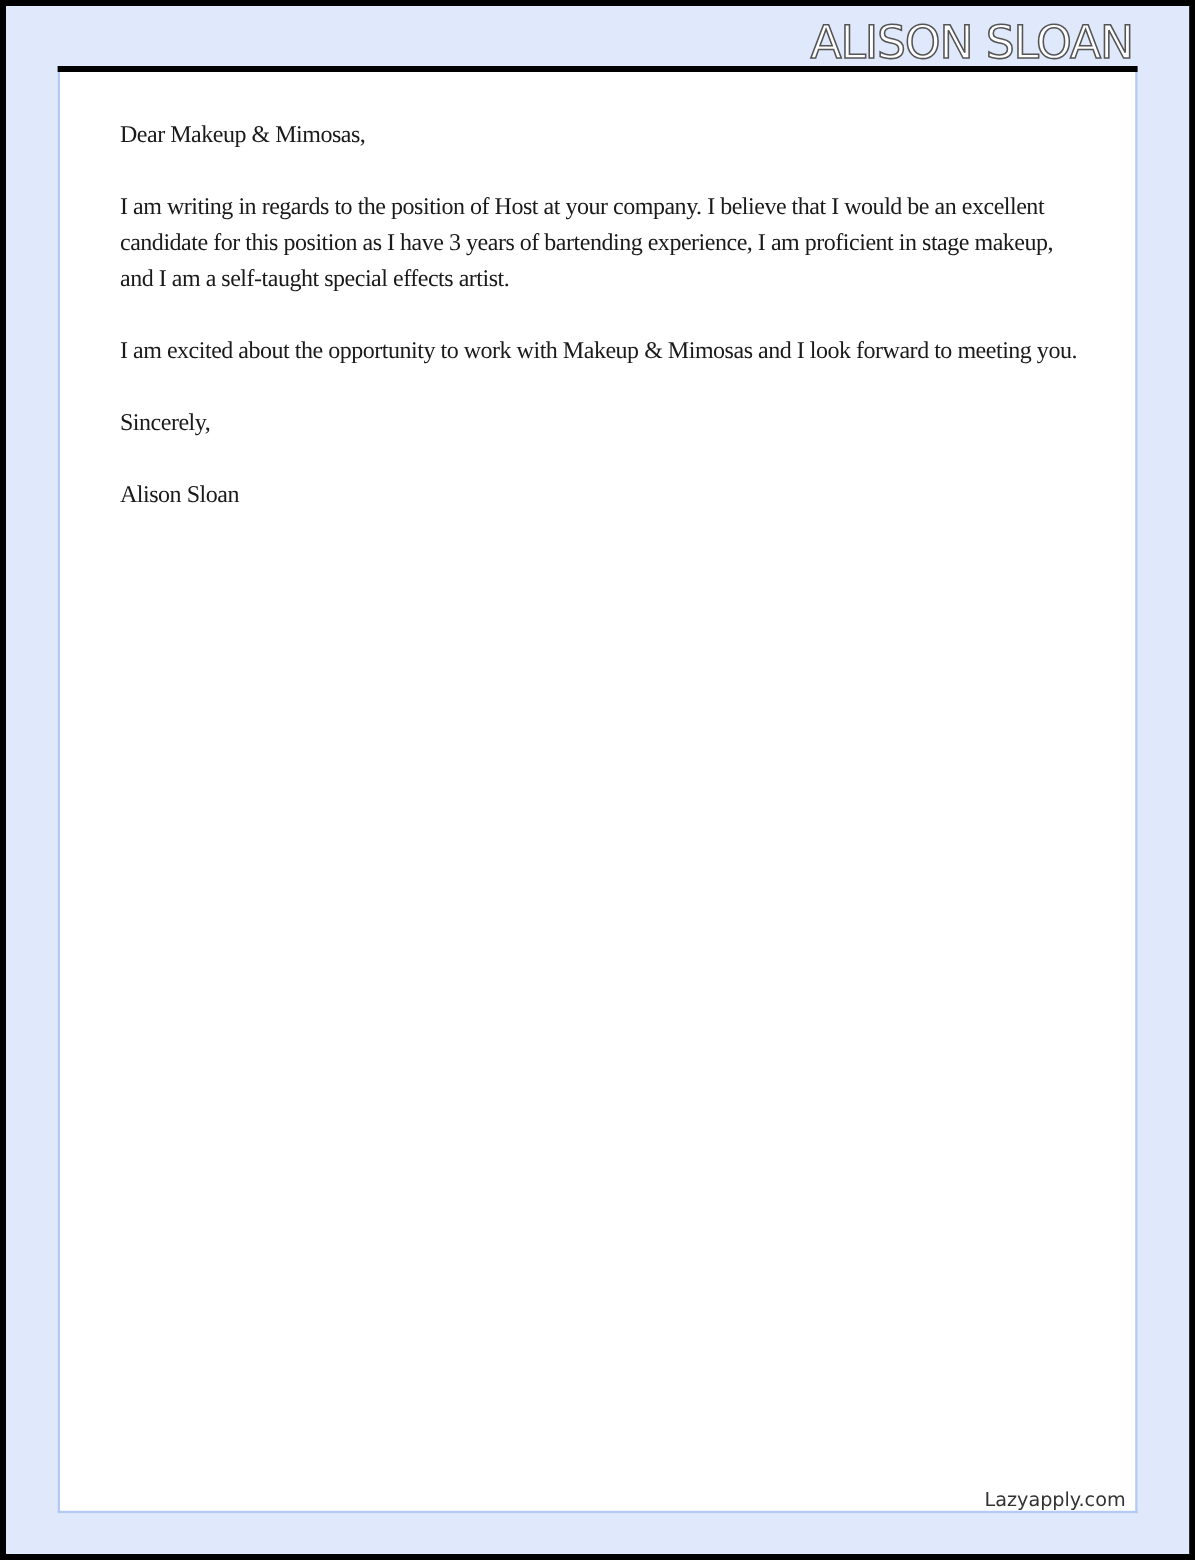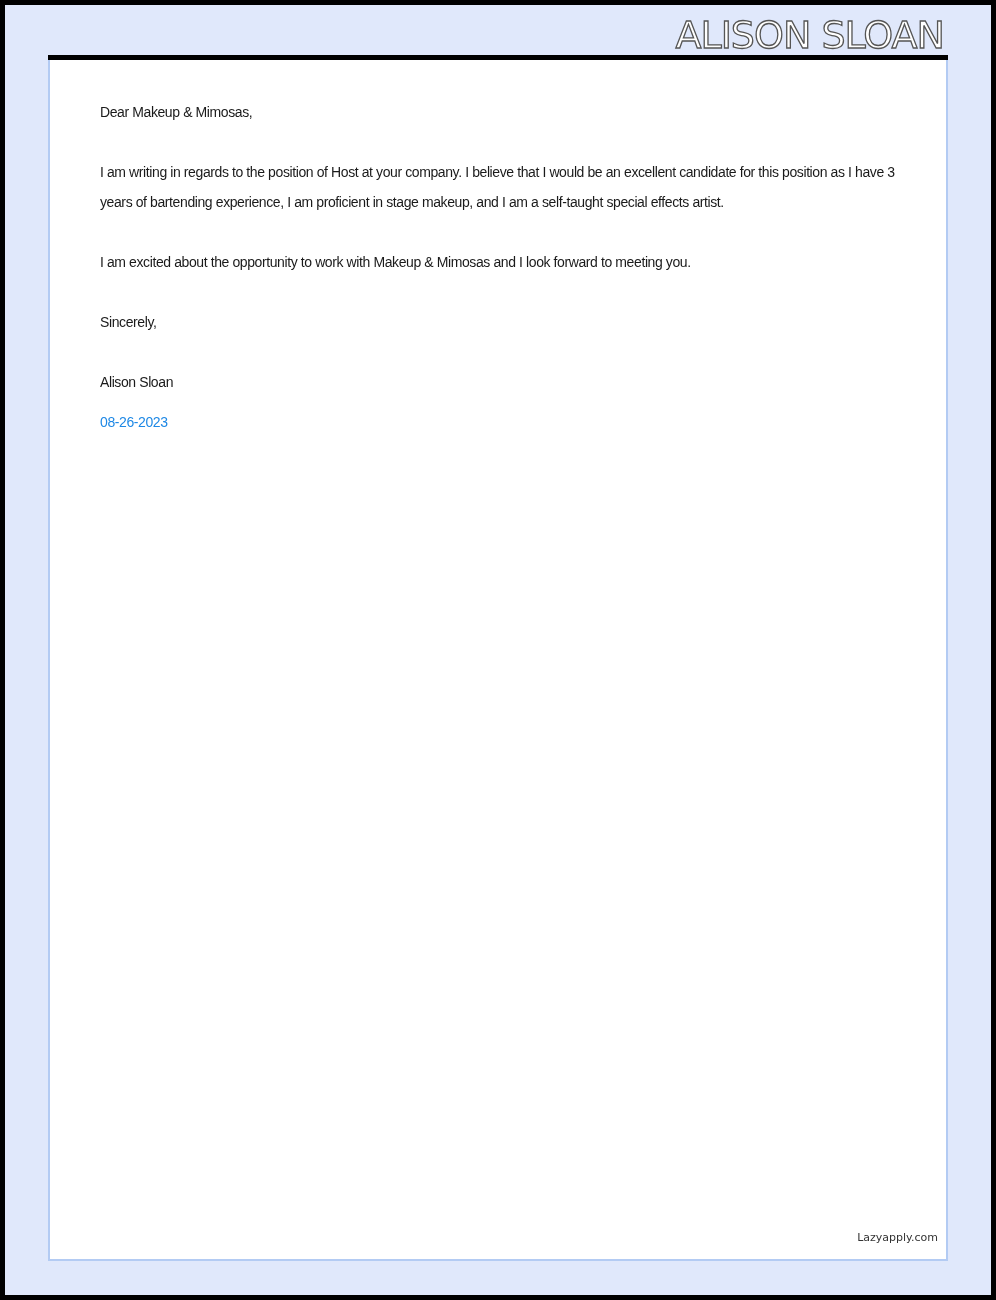"Dear Makeup & Mimosas," .letter { font-family: Liberation Sans, sans-serif -> Liberation Serif, serif; font-size: 14px -> 20px }
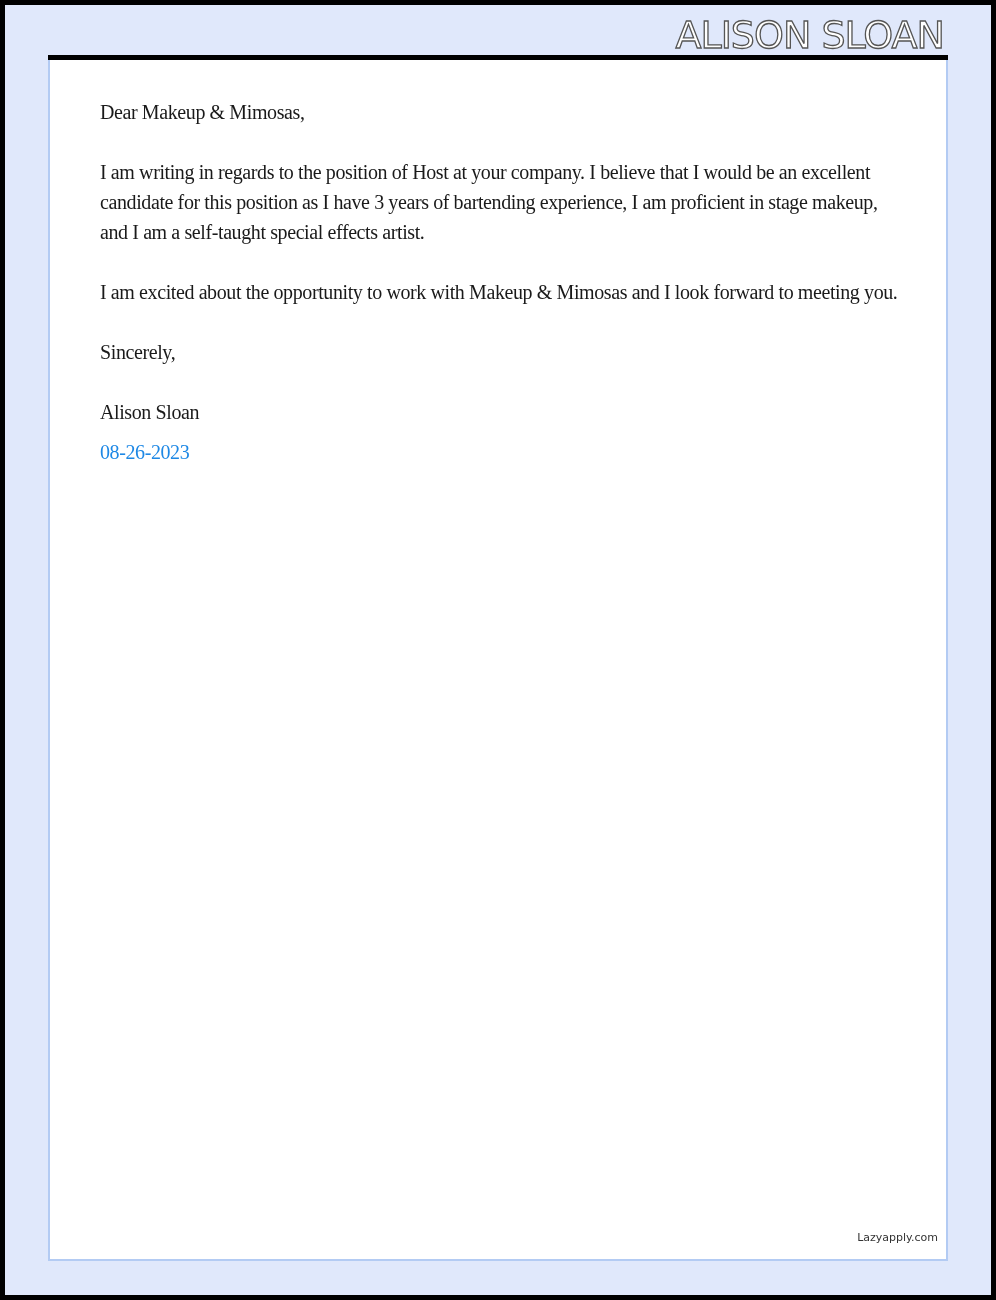"08-26-2023" p.date { html: <p>08-26-2023</p> -> none }
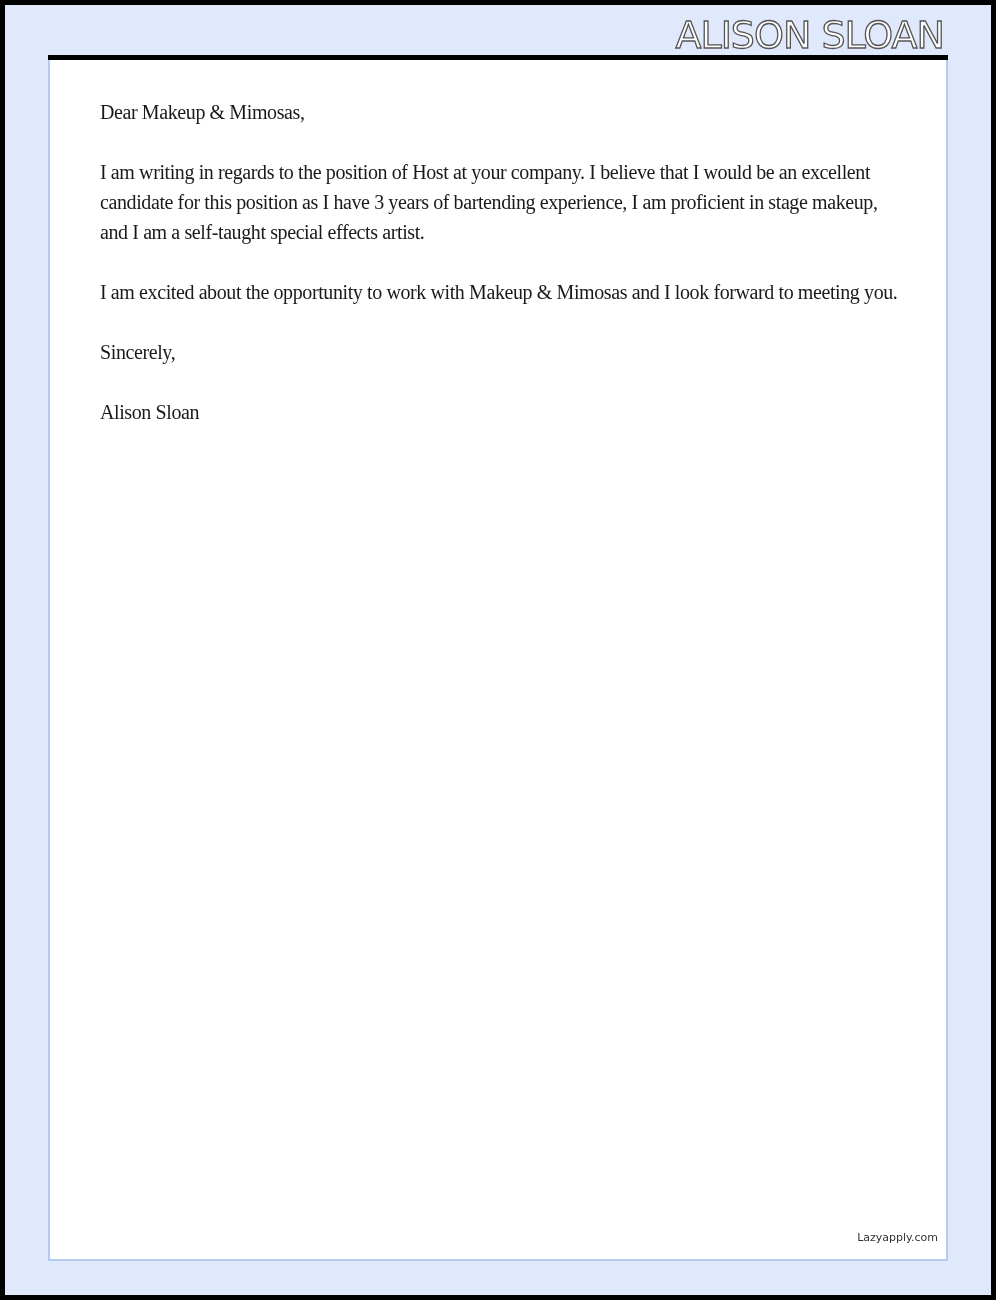"Lazyapply.com" .footer-brand { bottom: 12px -> 0px; font-size: 11px -> 16px }
